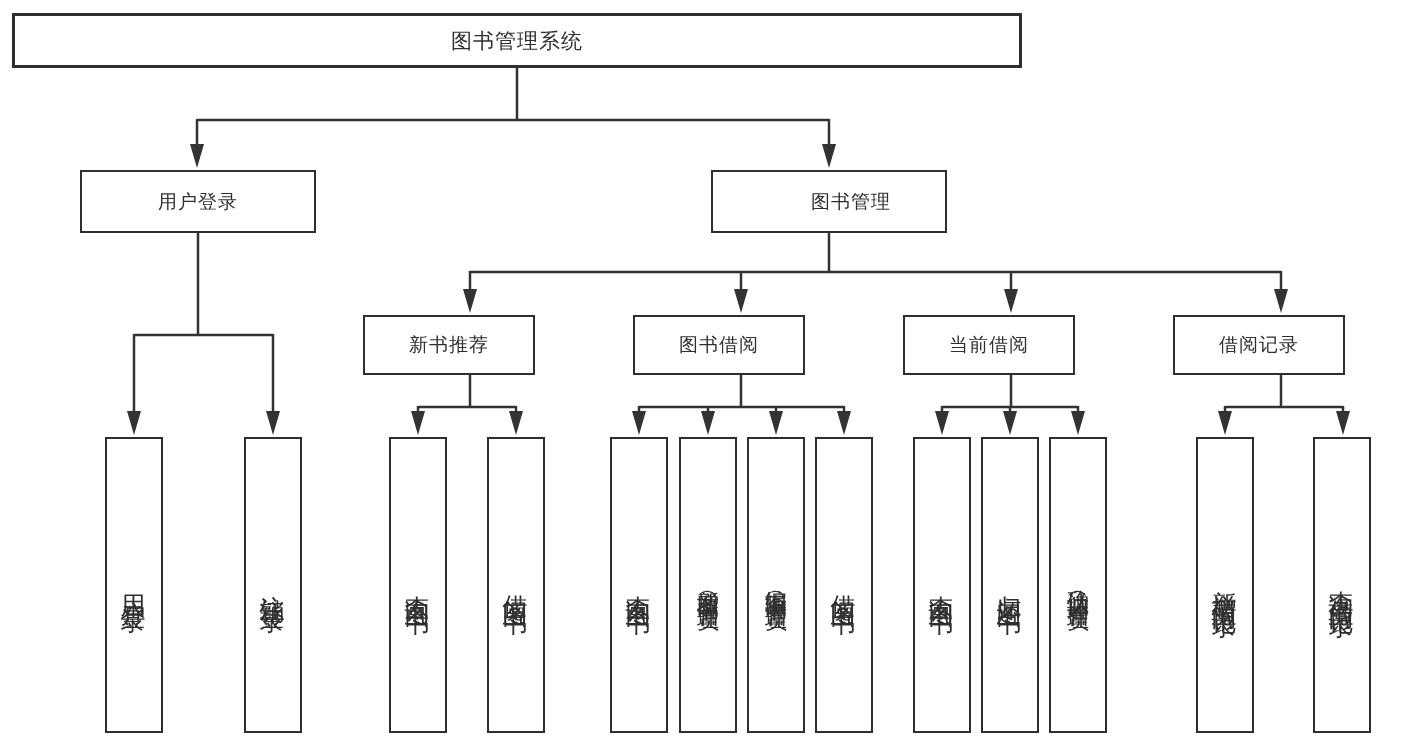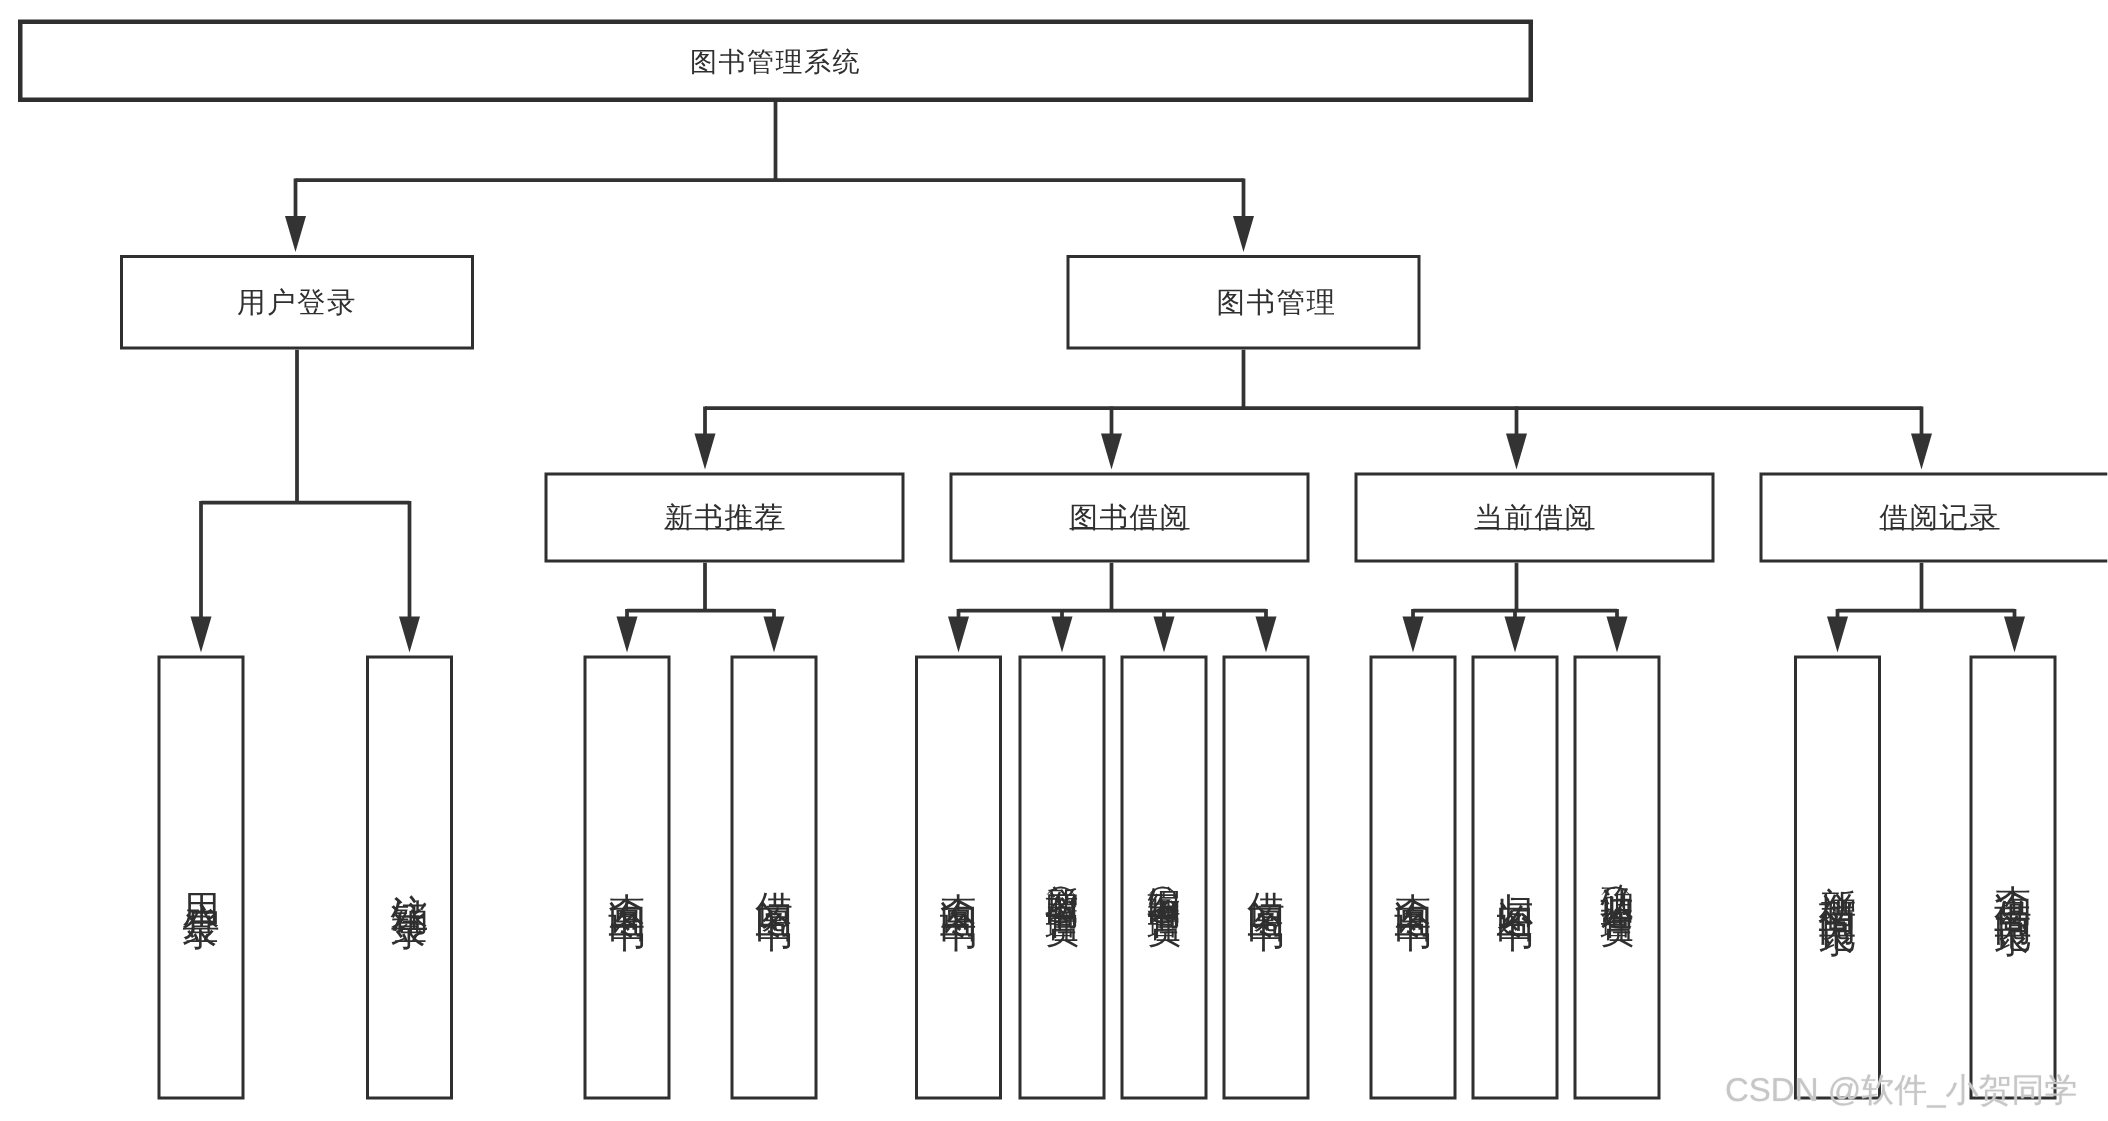"图书管理系统" .root-box { font-size: 18px -> 21px }
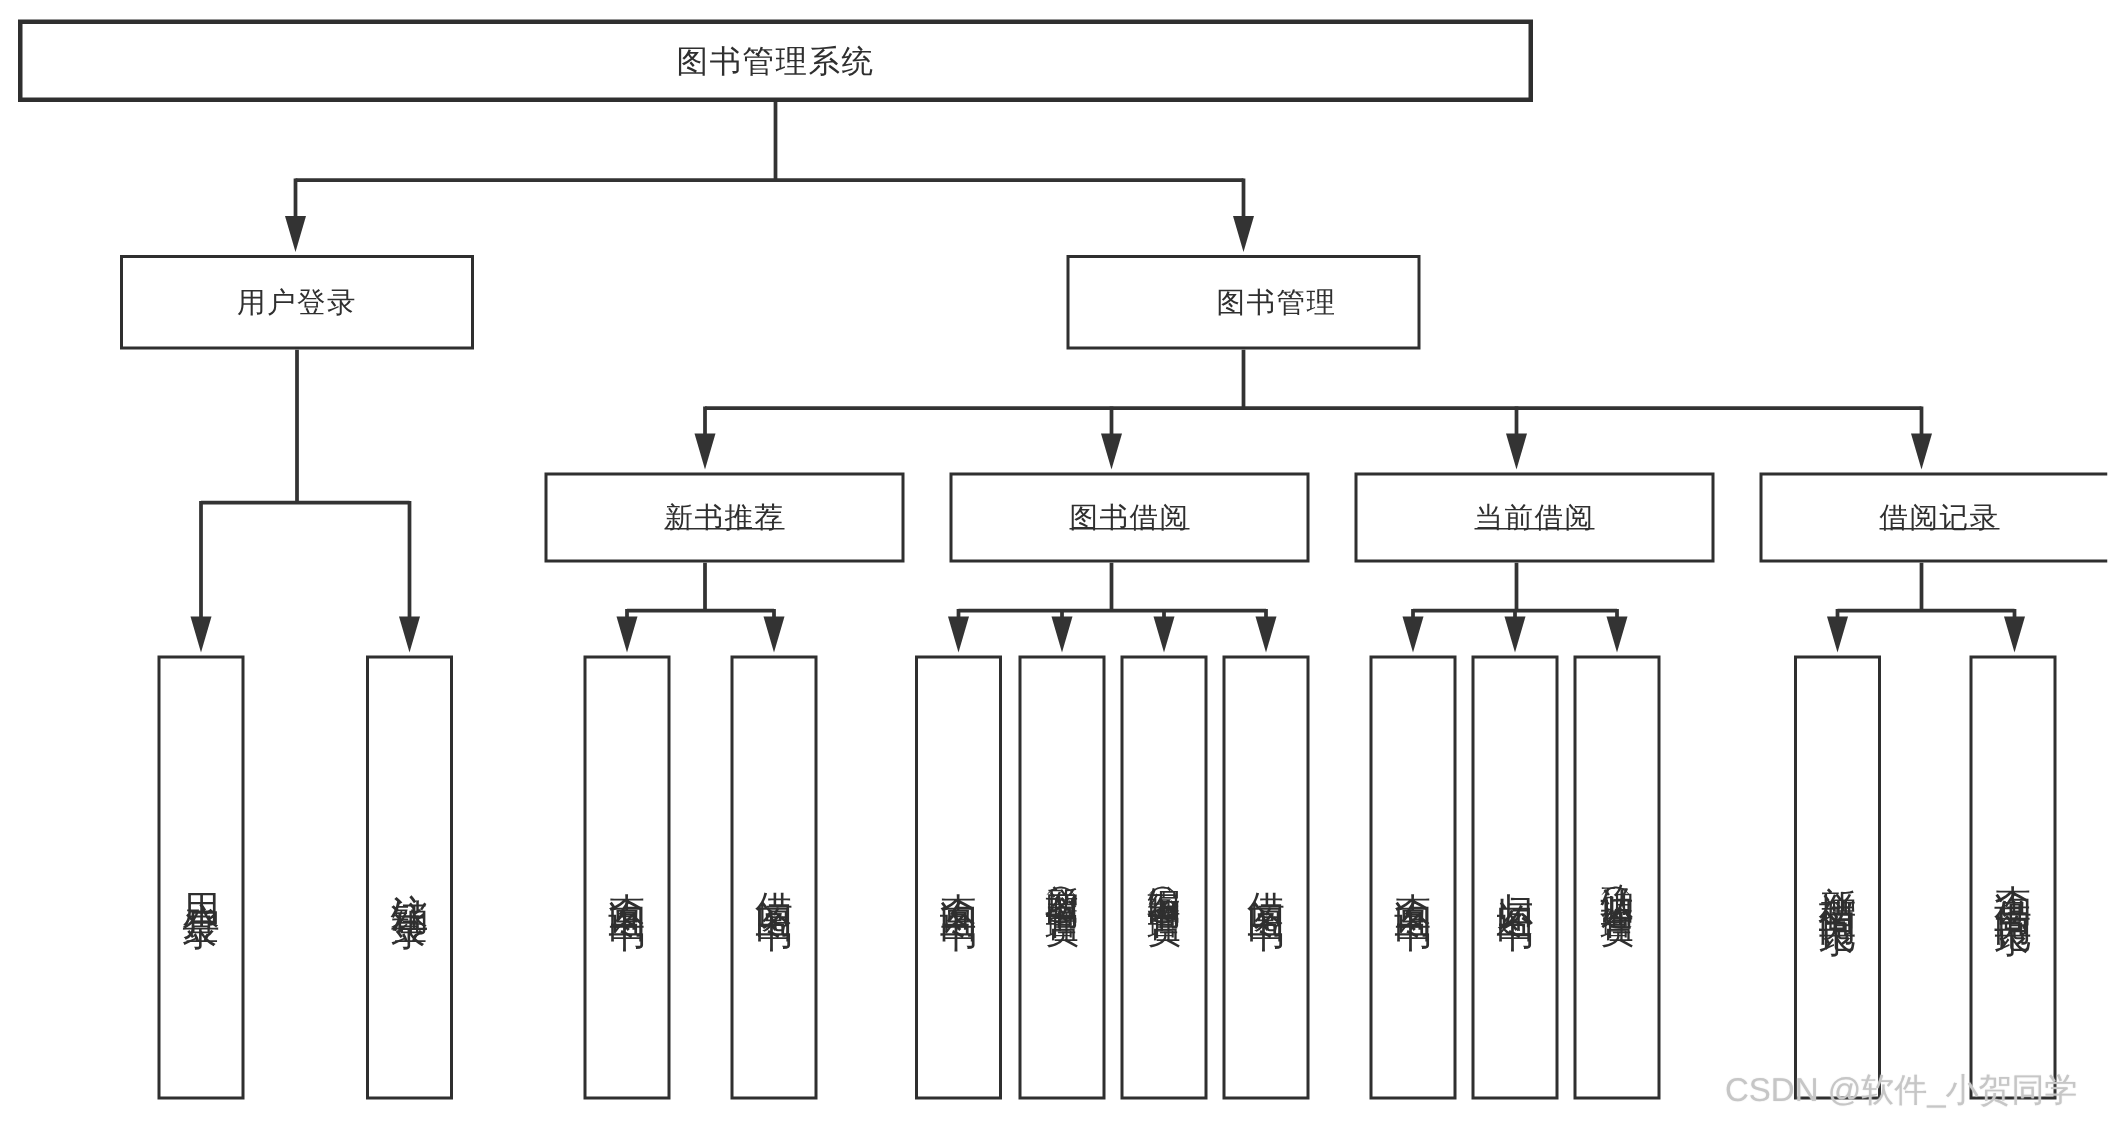"新书推荐" .l3-box { text-decoration: underline -> none; width: 240px -> 172px }
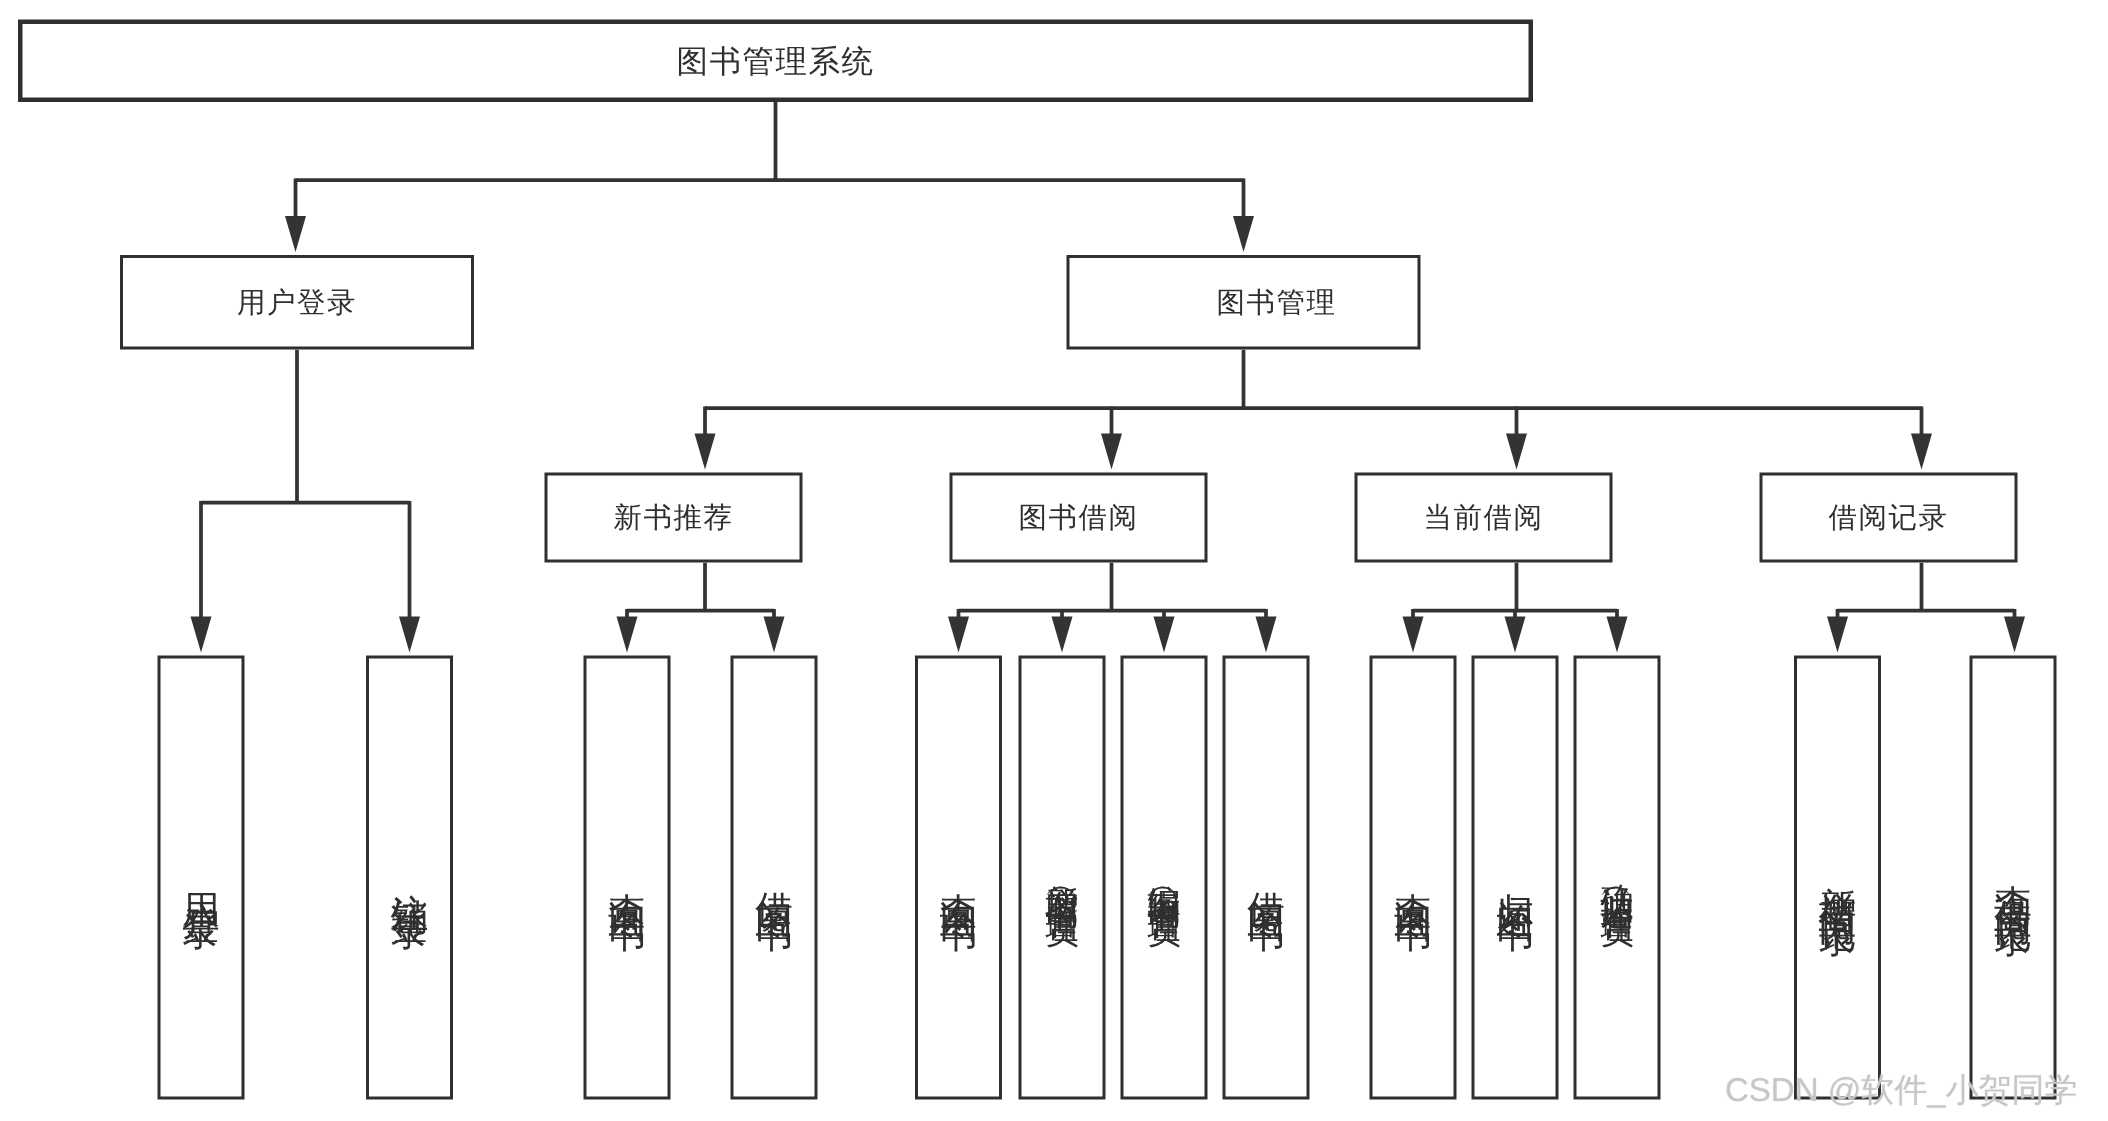"CSDN @软件_小贺同学" div.watermark { html: <div>CSDN @软件_小贺同学</div> -> none }
